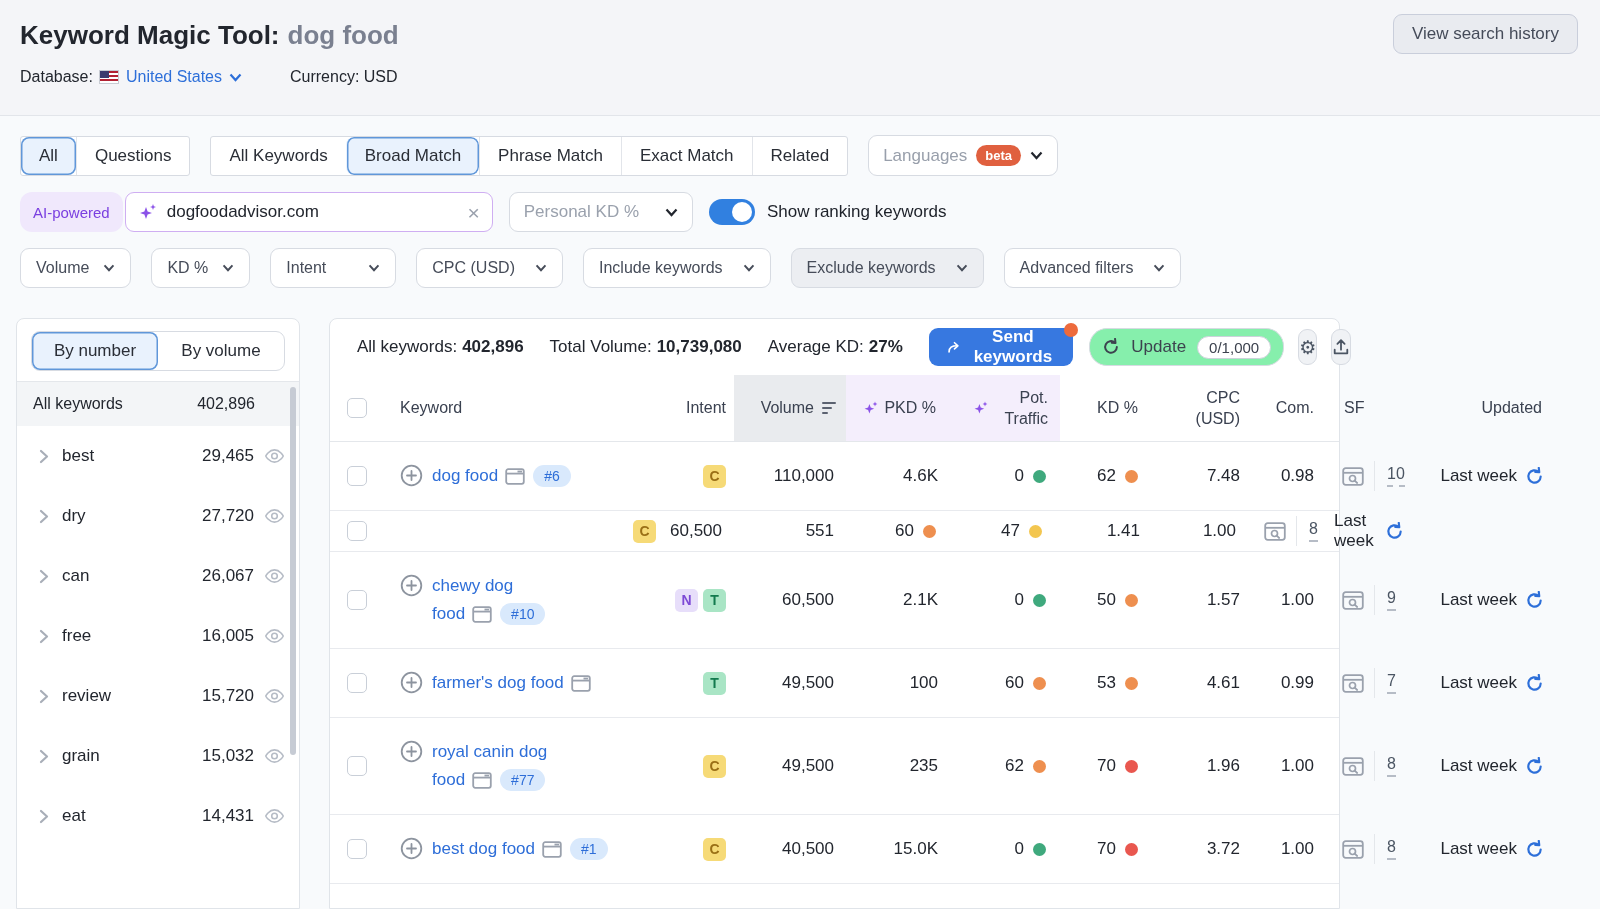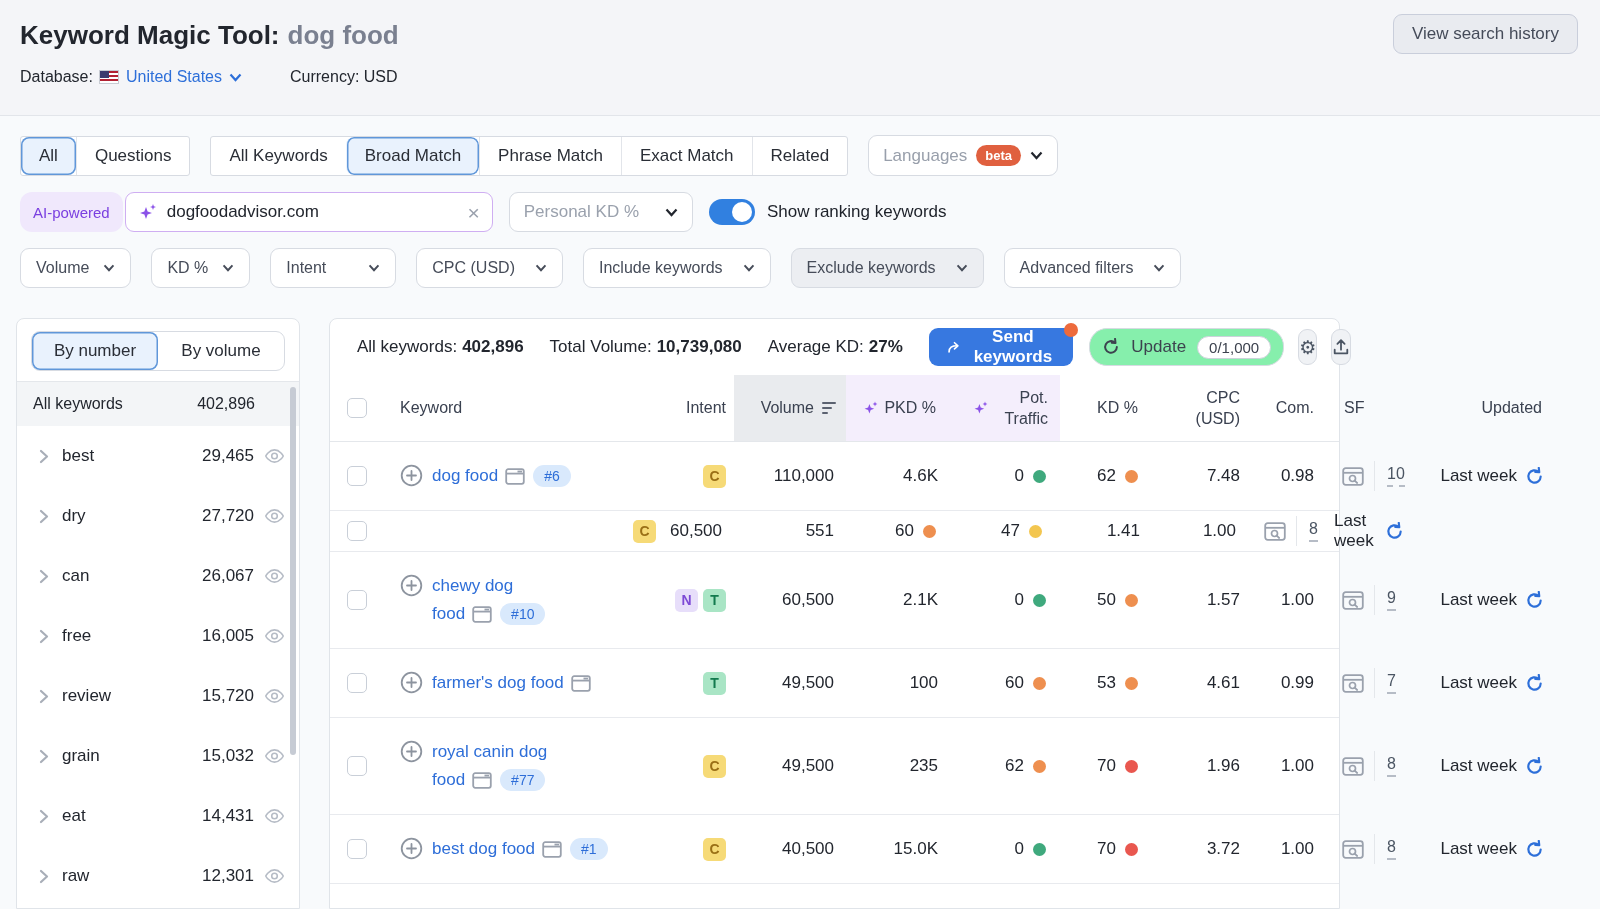"raw" div.group-row { html: <div> <span> <svg> <path></path> </svg> </span> <span>raw</span> <span>12,301</span> <span> <svg> <path></path> <circle></circle> </svg> </span> </div> -> none }
